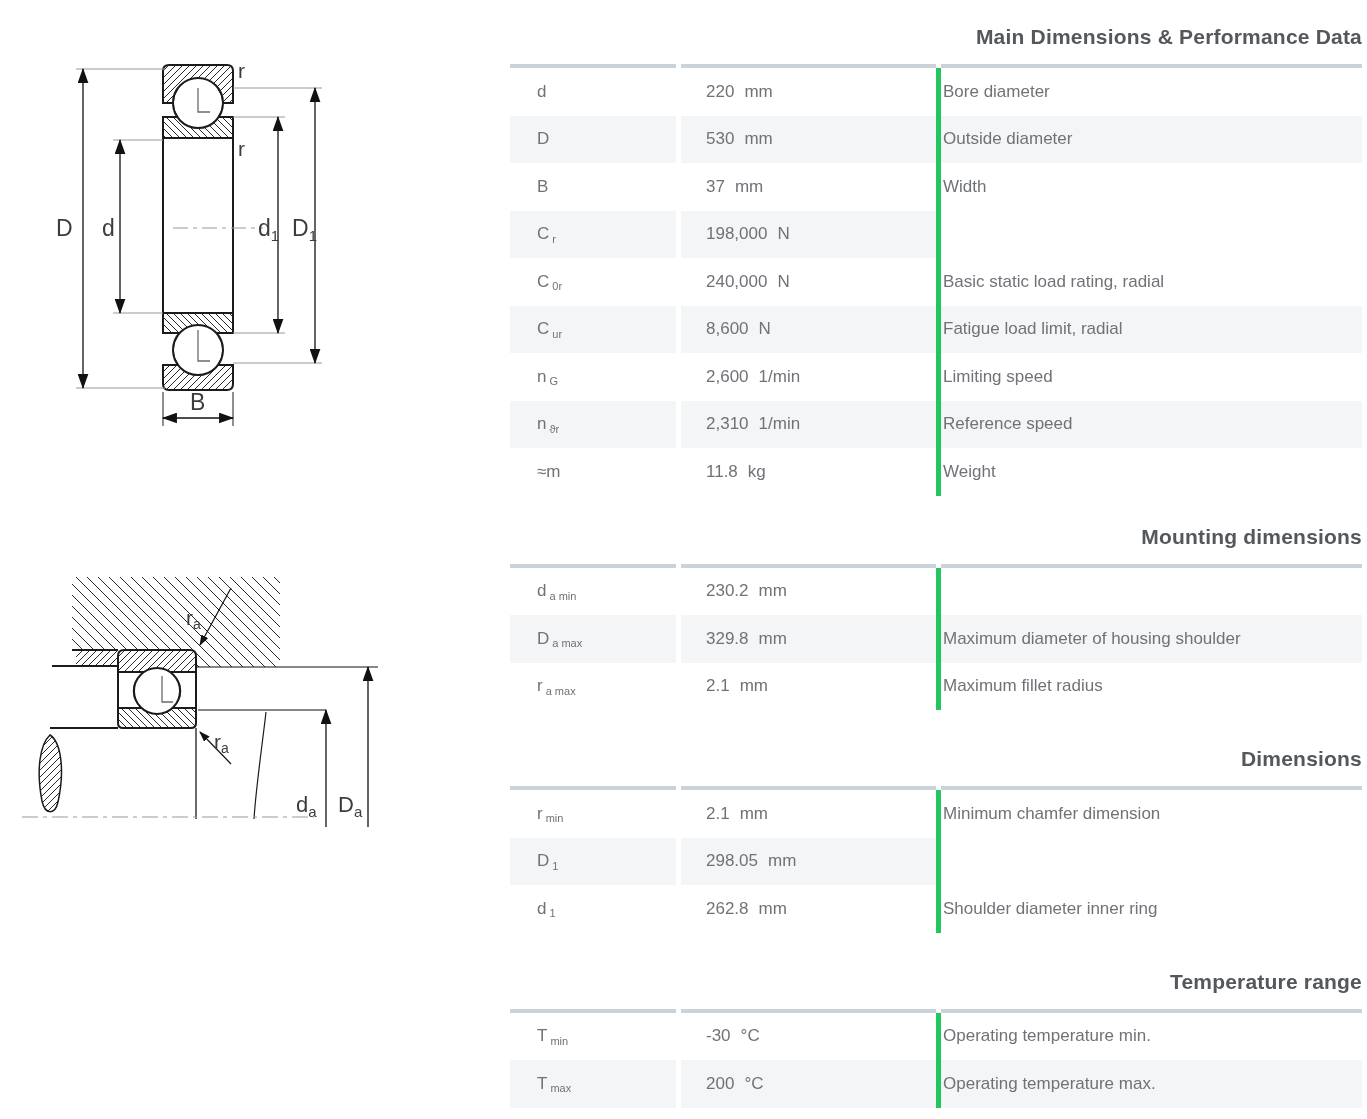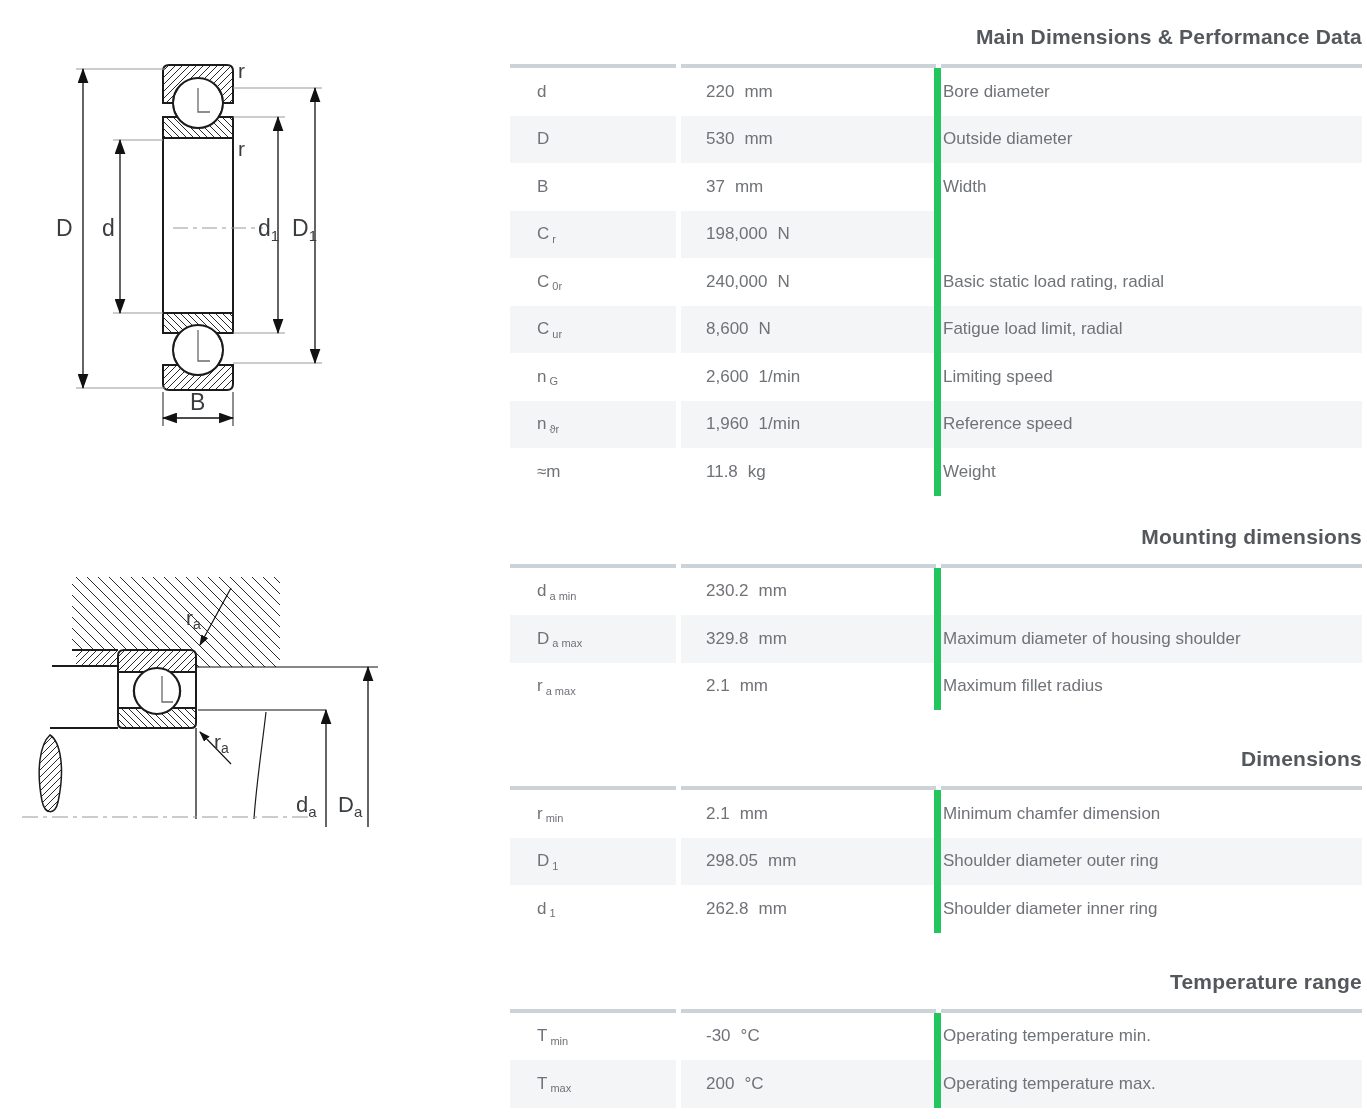"220" .c2 { border-right: 7px solid #22c55e -> 5px solid #22c55e }
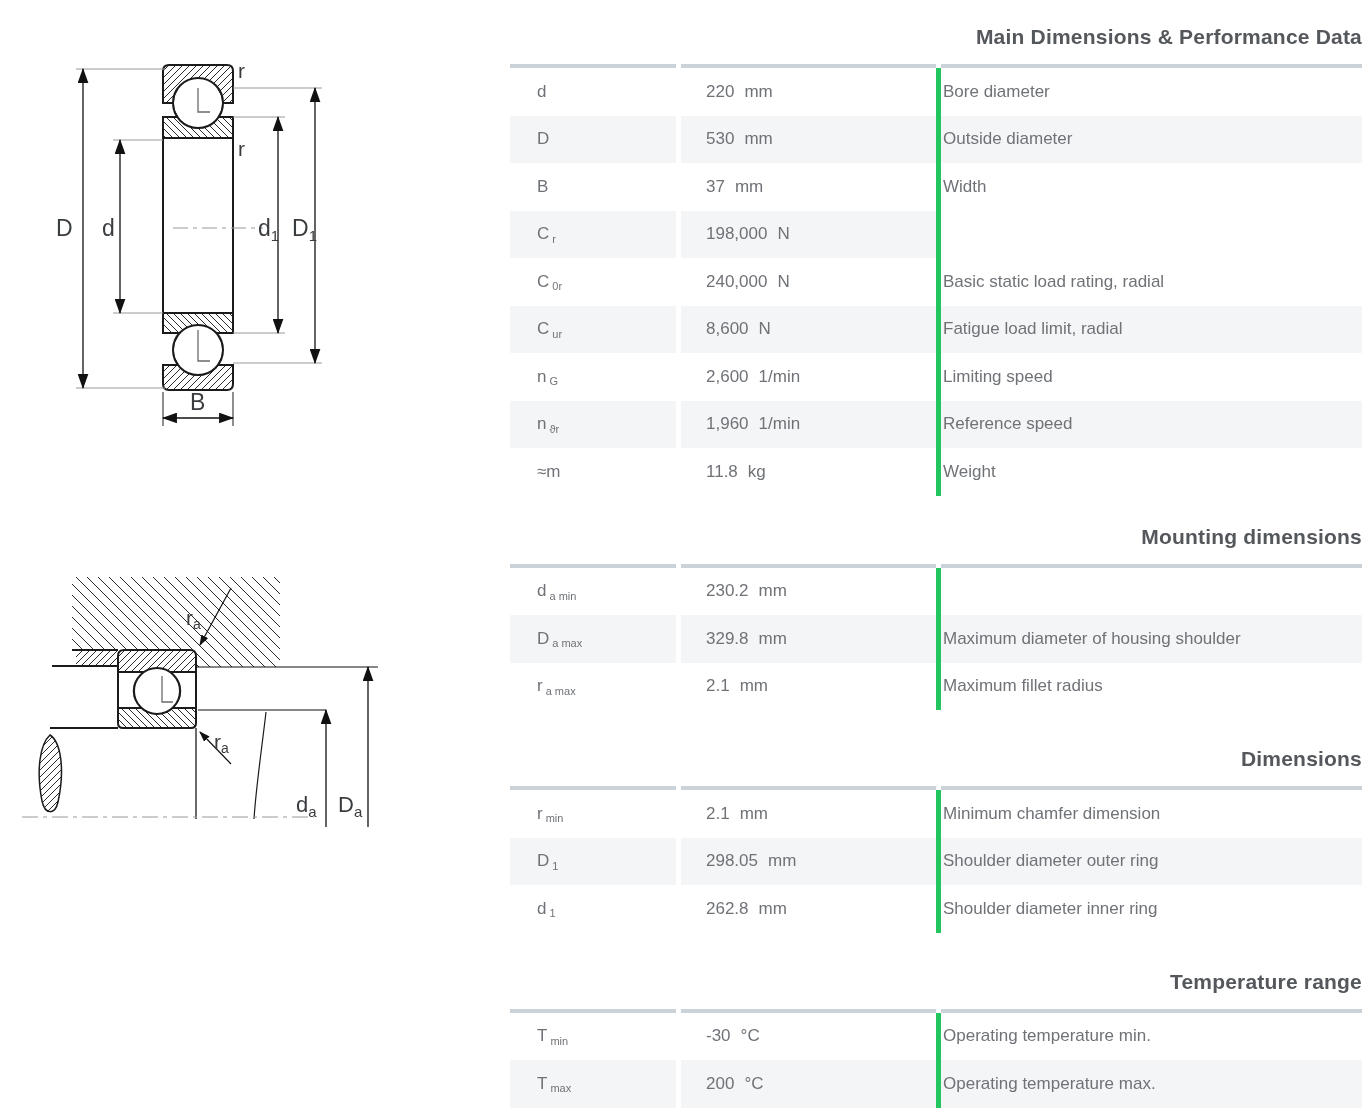"1,960" span.val { text: 1,960 -> 2,310 }
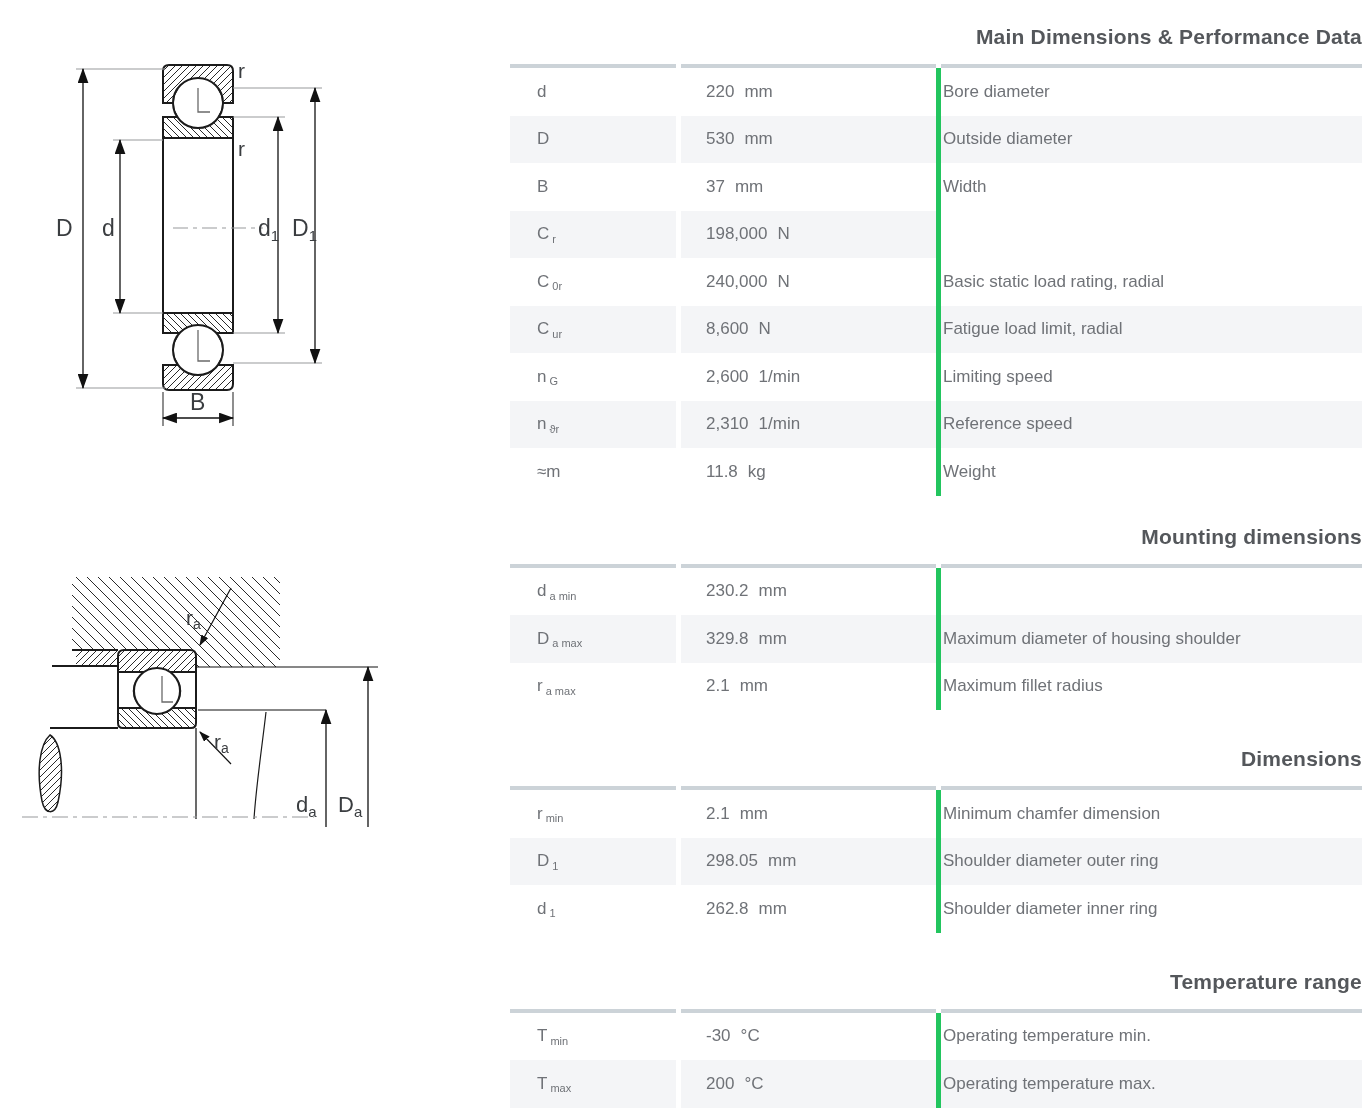"Shoulder diameter outer ring" div.cell { html: <div> <span>Shoulder diameter outer ring</span> </div> -> none }
